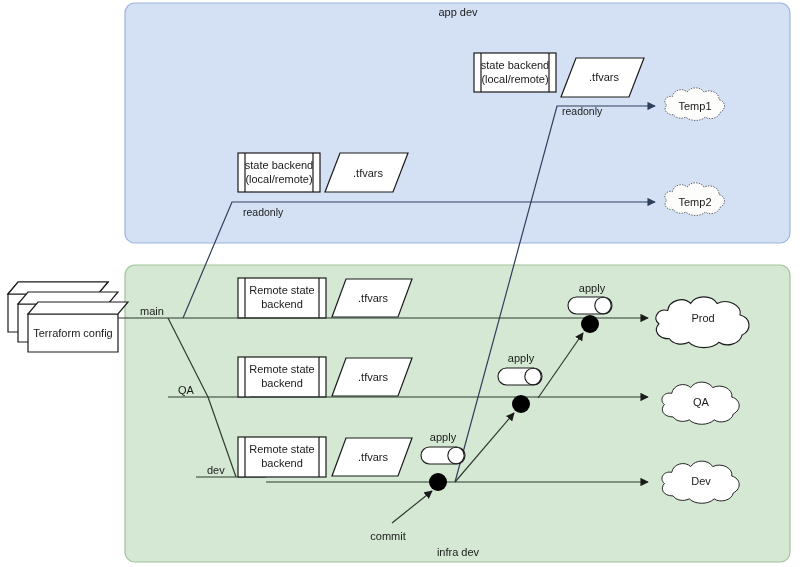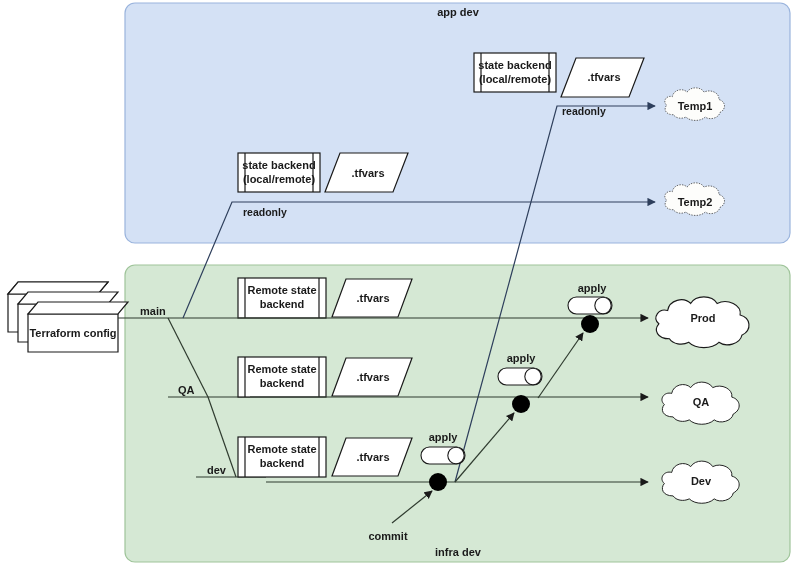"app dev" #stage { font-weight: bold -> none }
